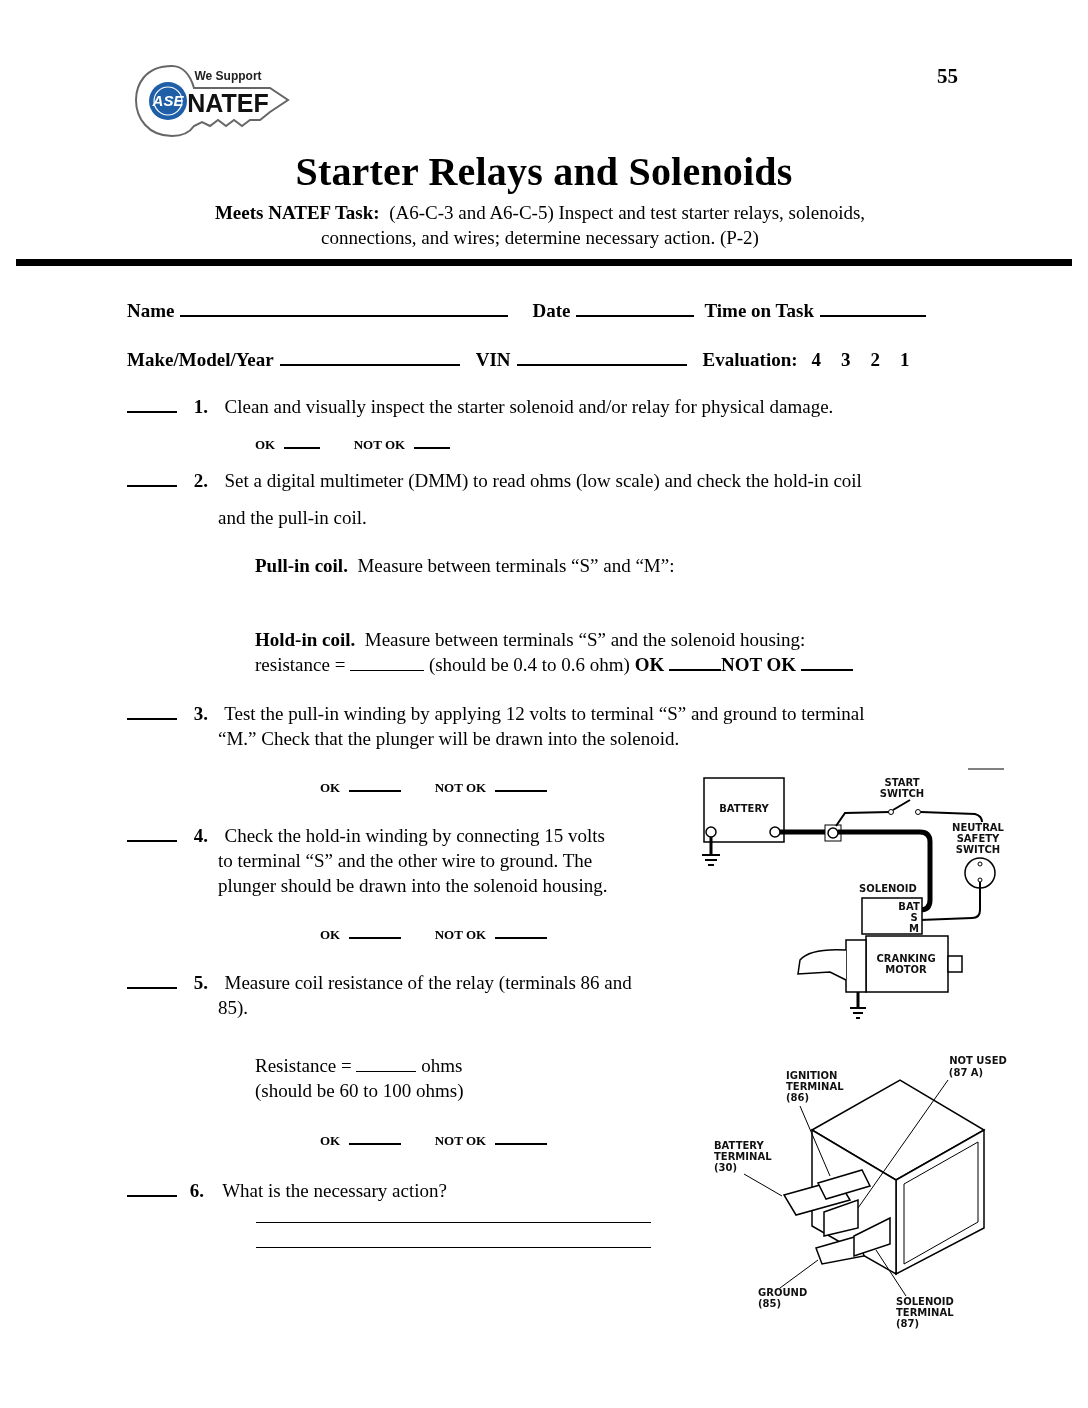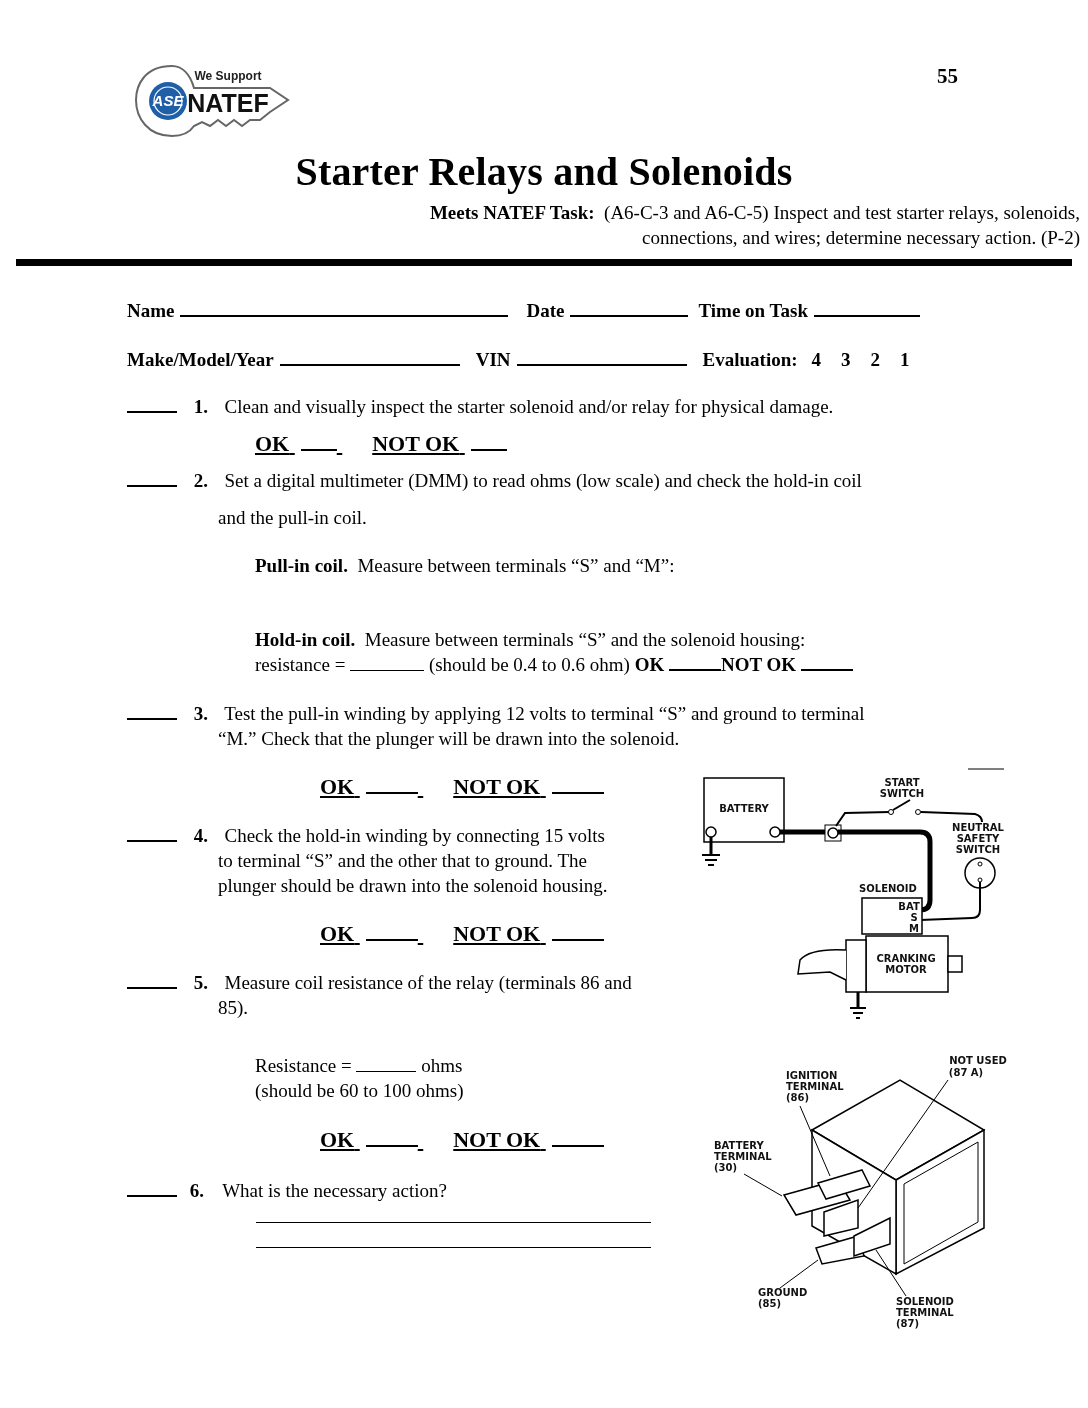"Meets NATEF Task: (A6-C-3 and" .subtitle { text-align: right -> center }
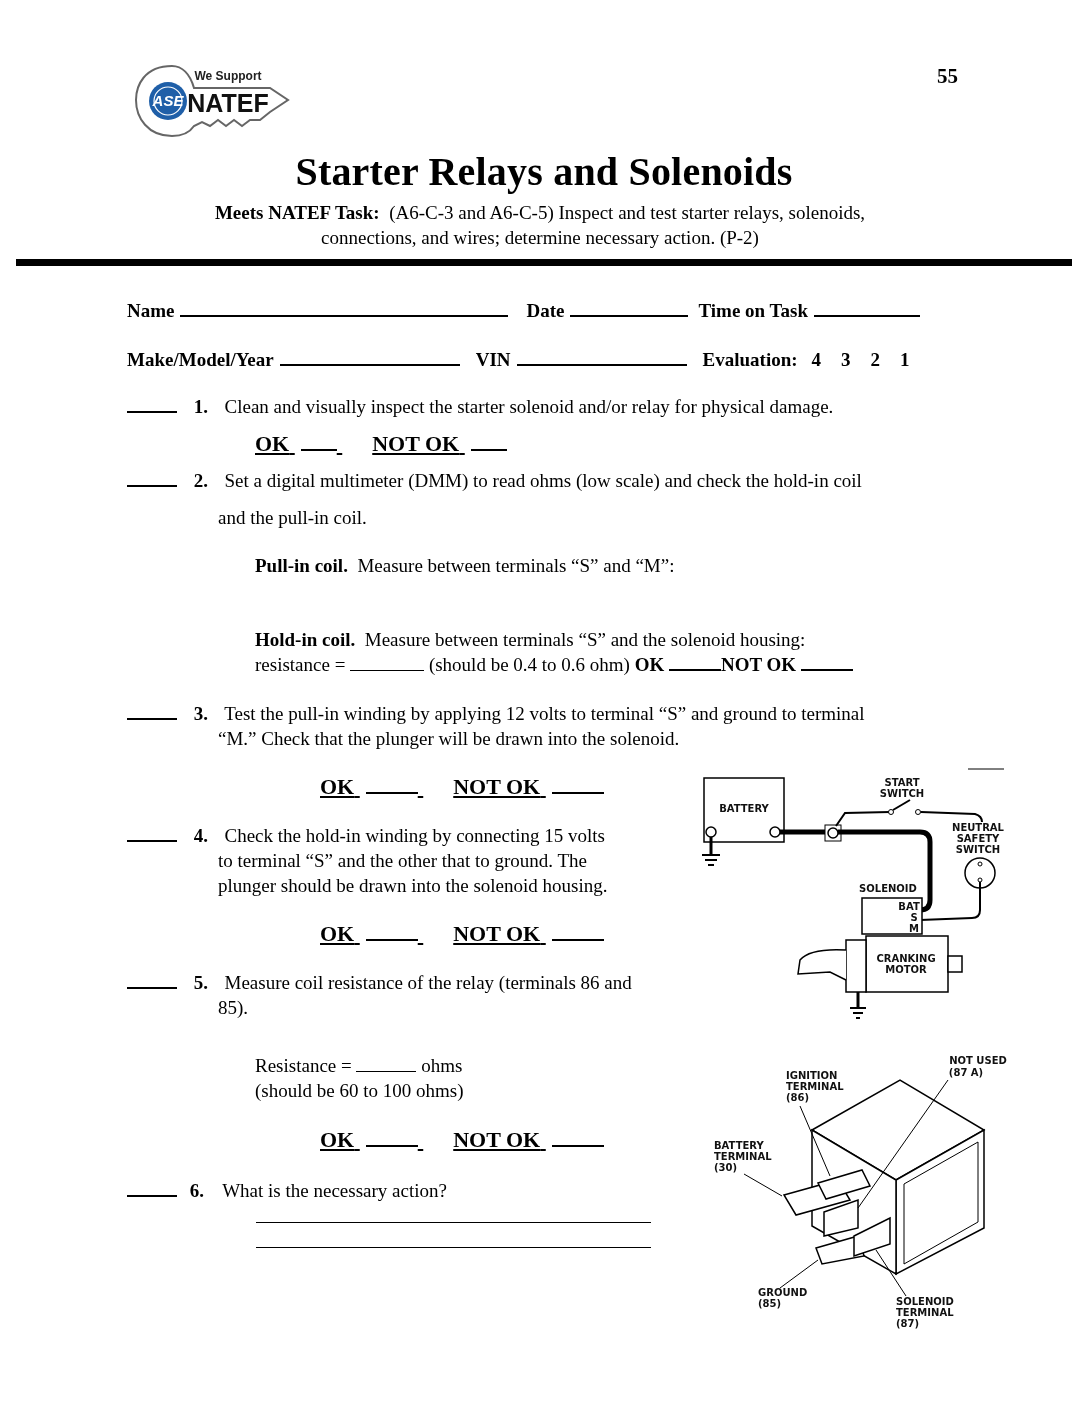"Date" span { margin-left: 8px -> 14px }
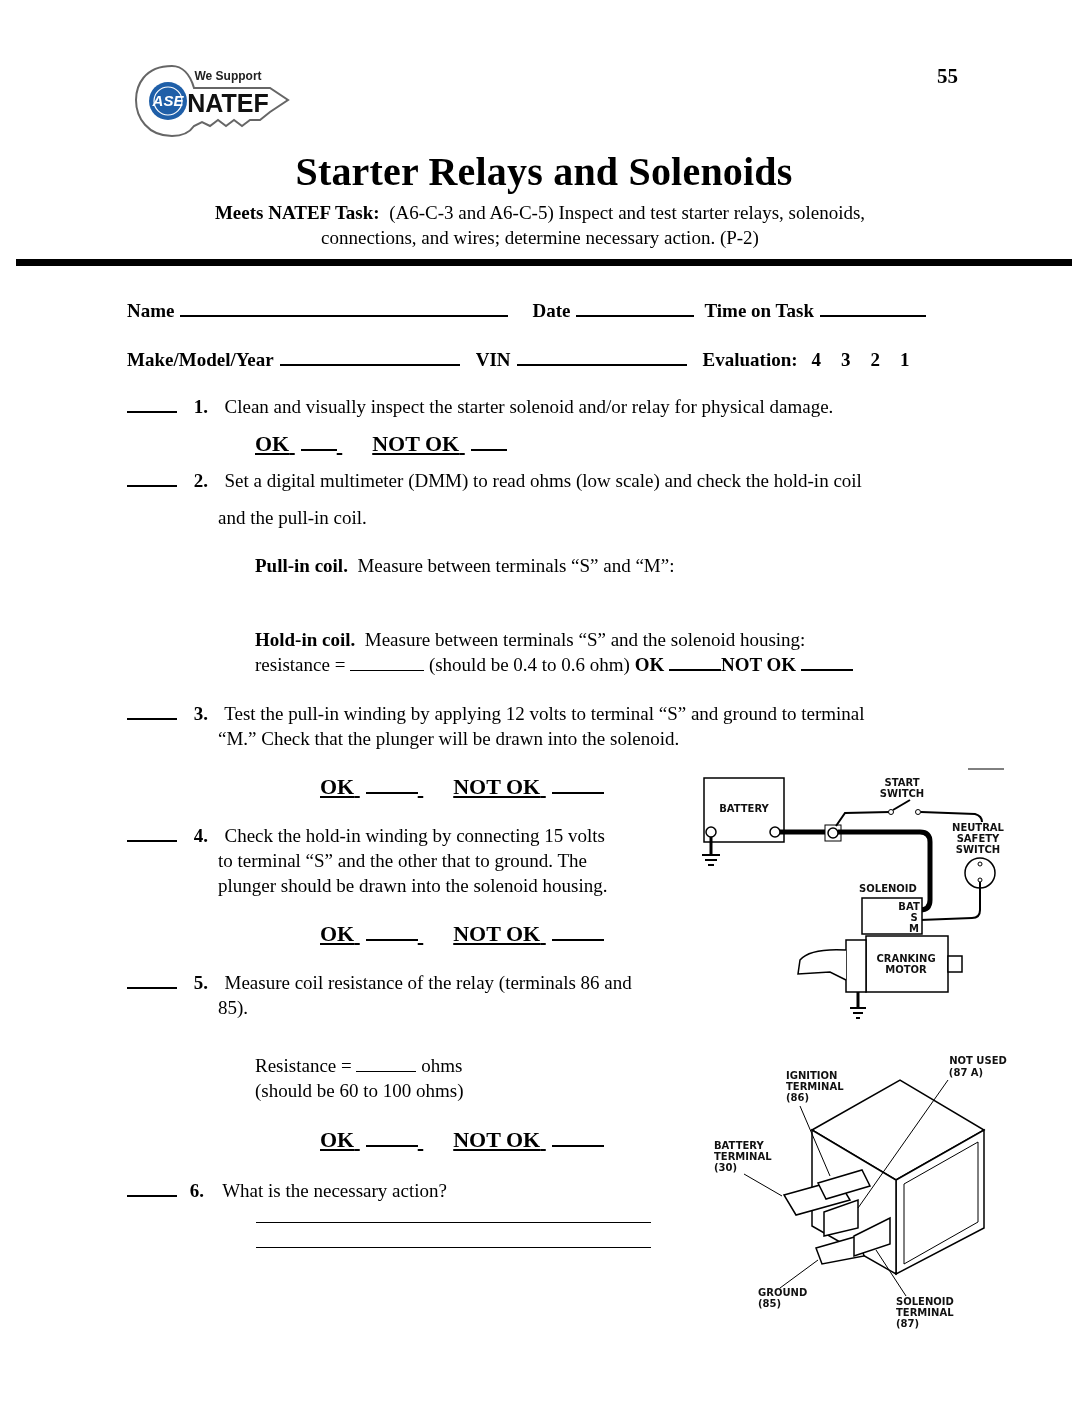"OK NOT OK" .okrow { font-size: 22px -> 13px; text-decoration: underline -> none }
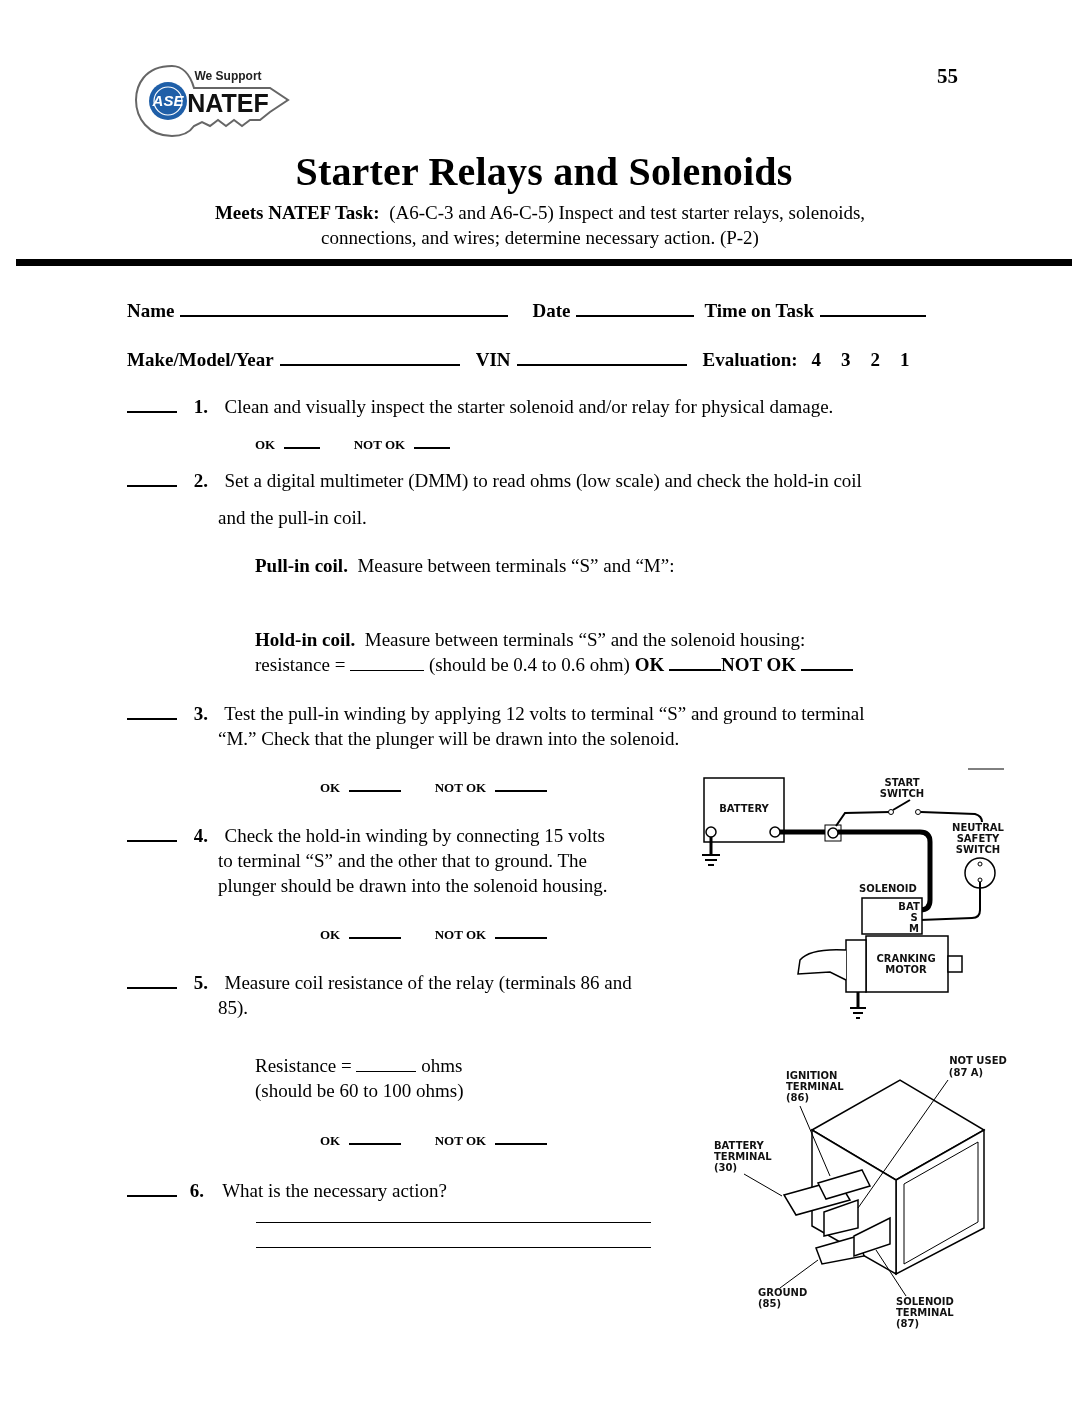"to terminal “S” and the" div.abs { text: that -> wire }
